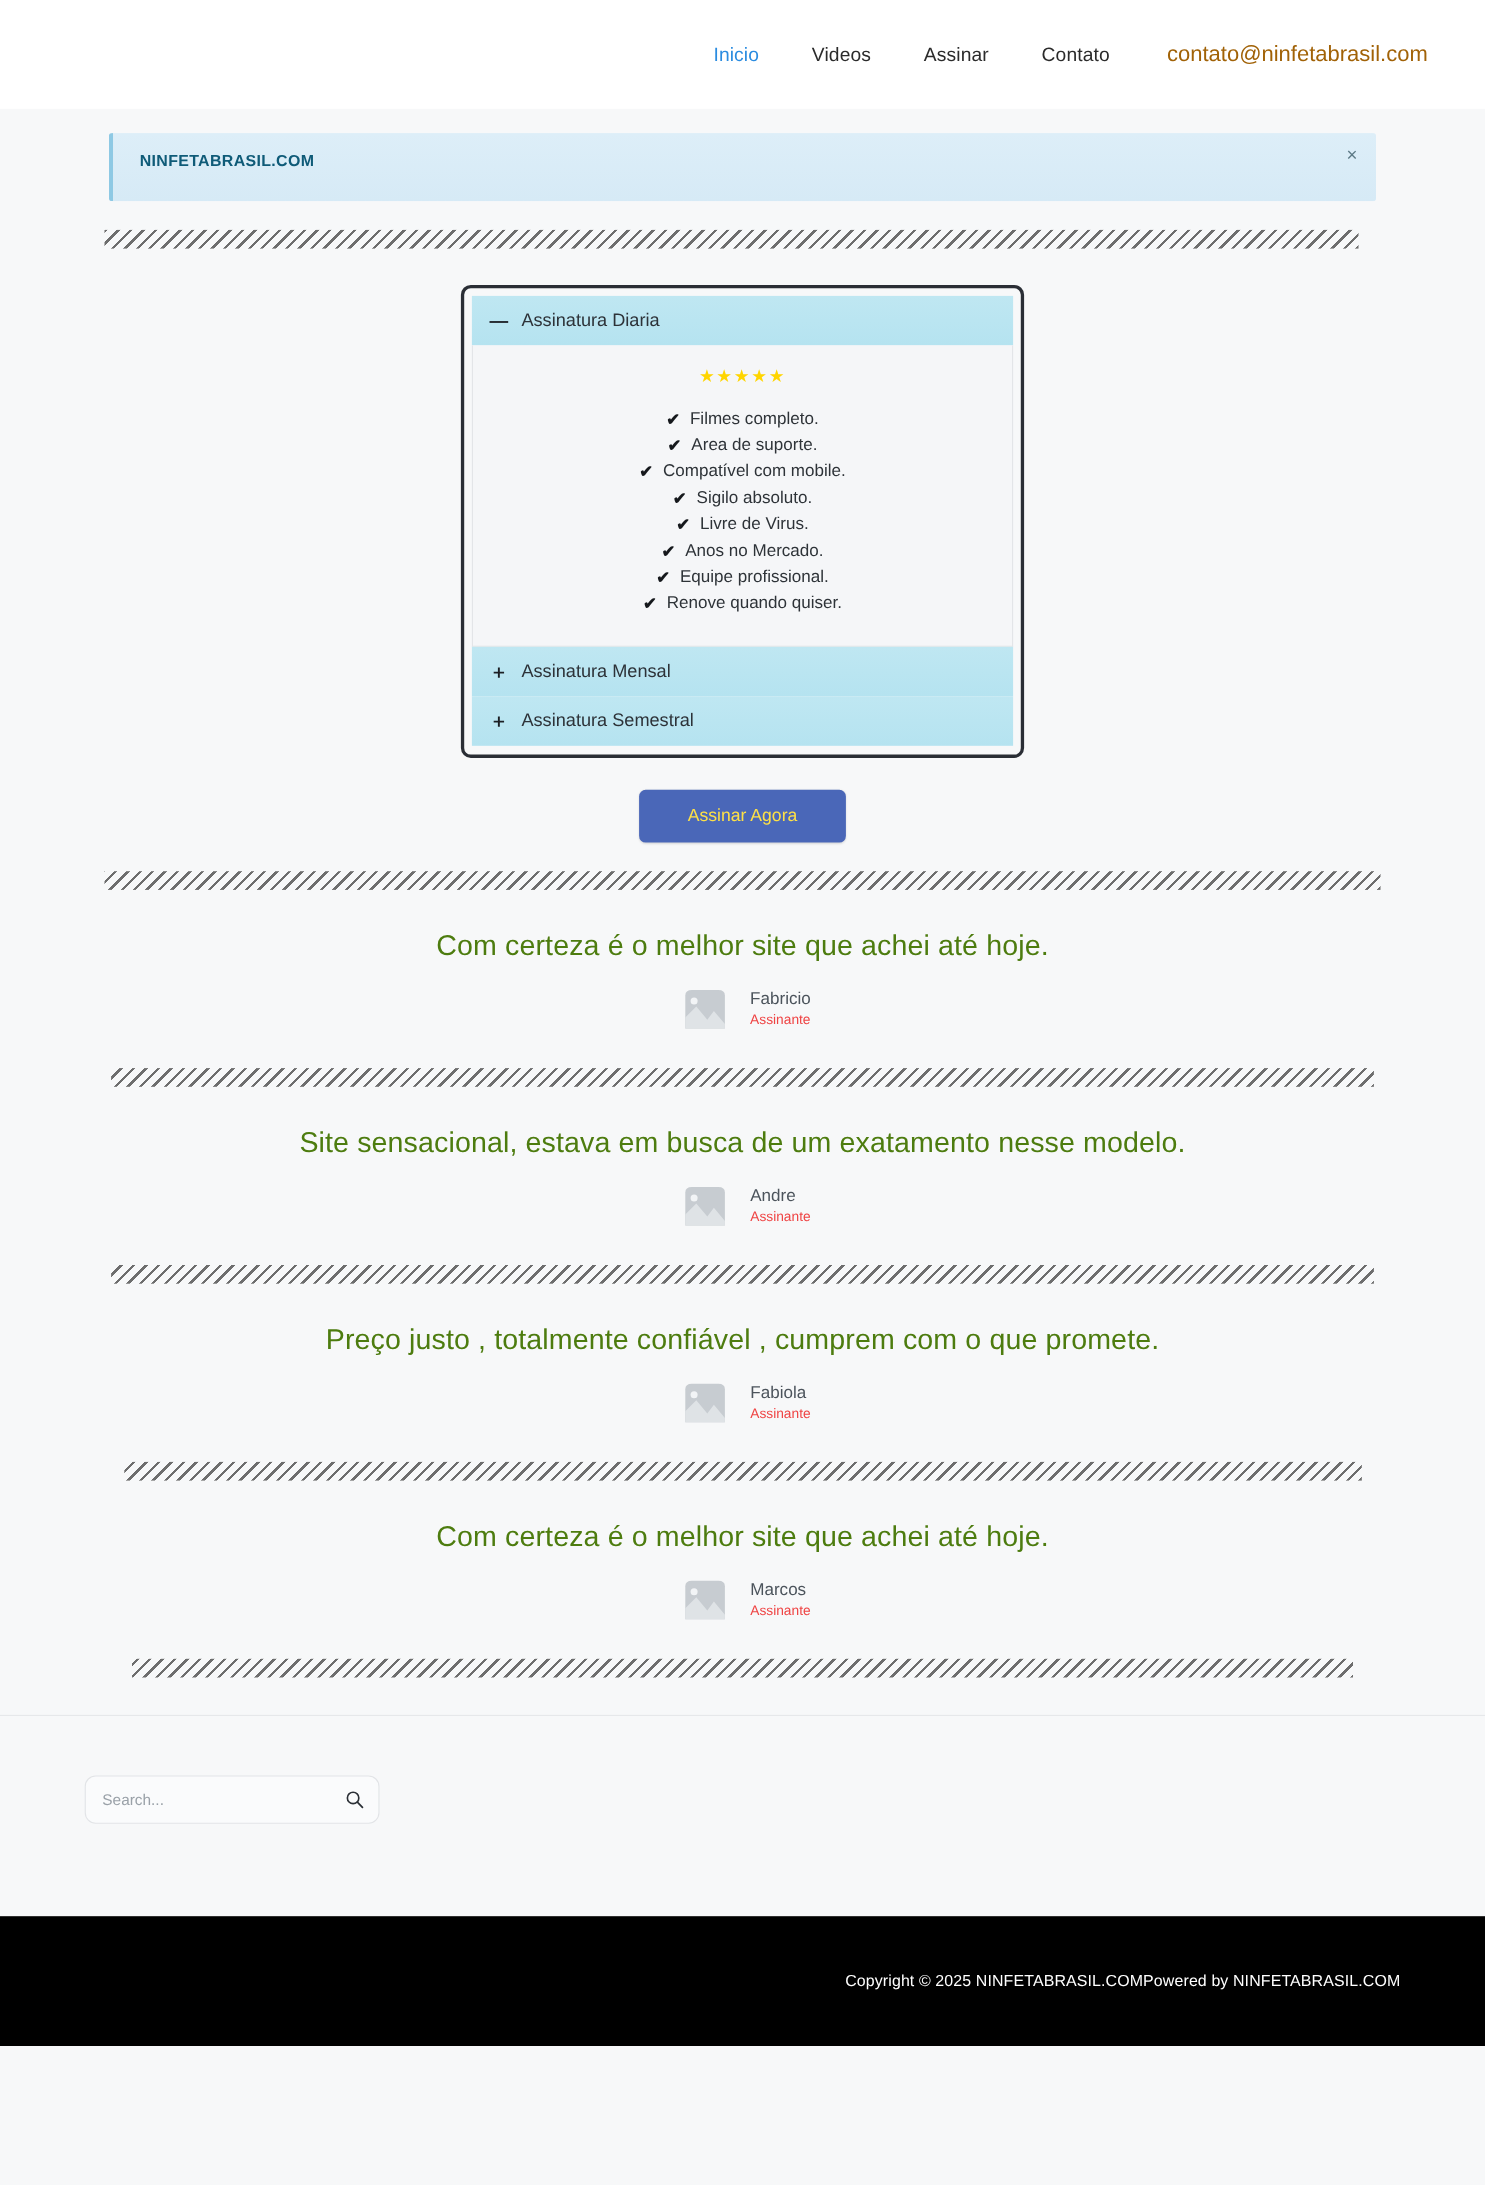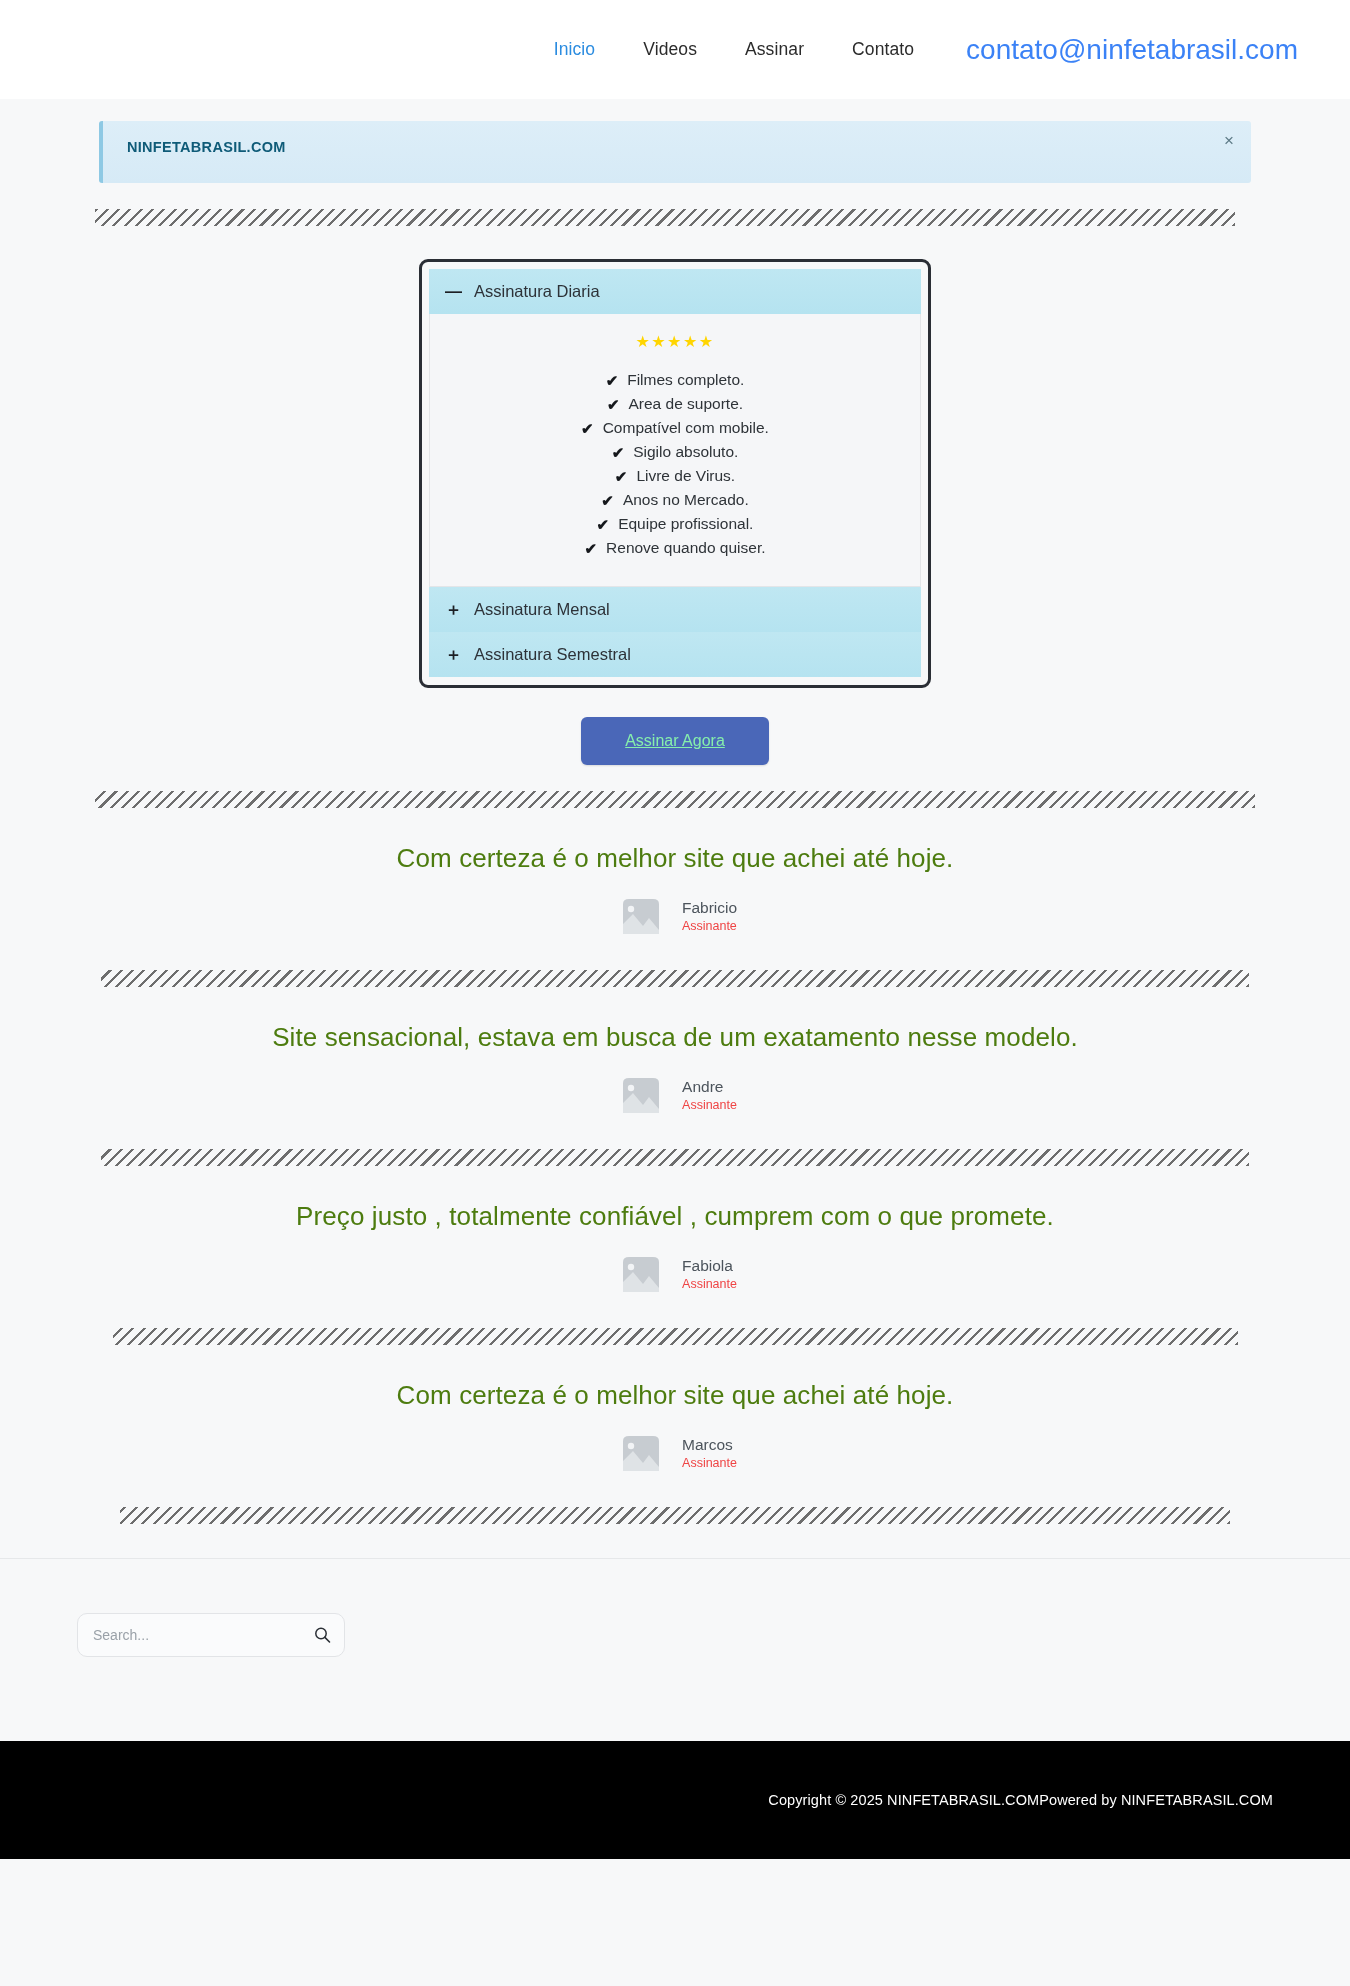"contato@ninfetabrasil.com" .nav-email { color: #3b82f6 -> #a16207; font-size: 28px -> 20px }
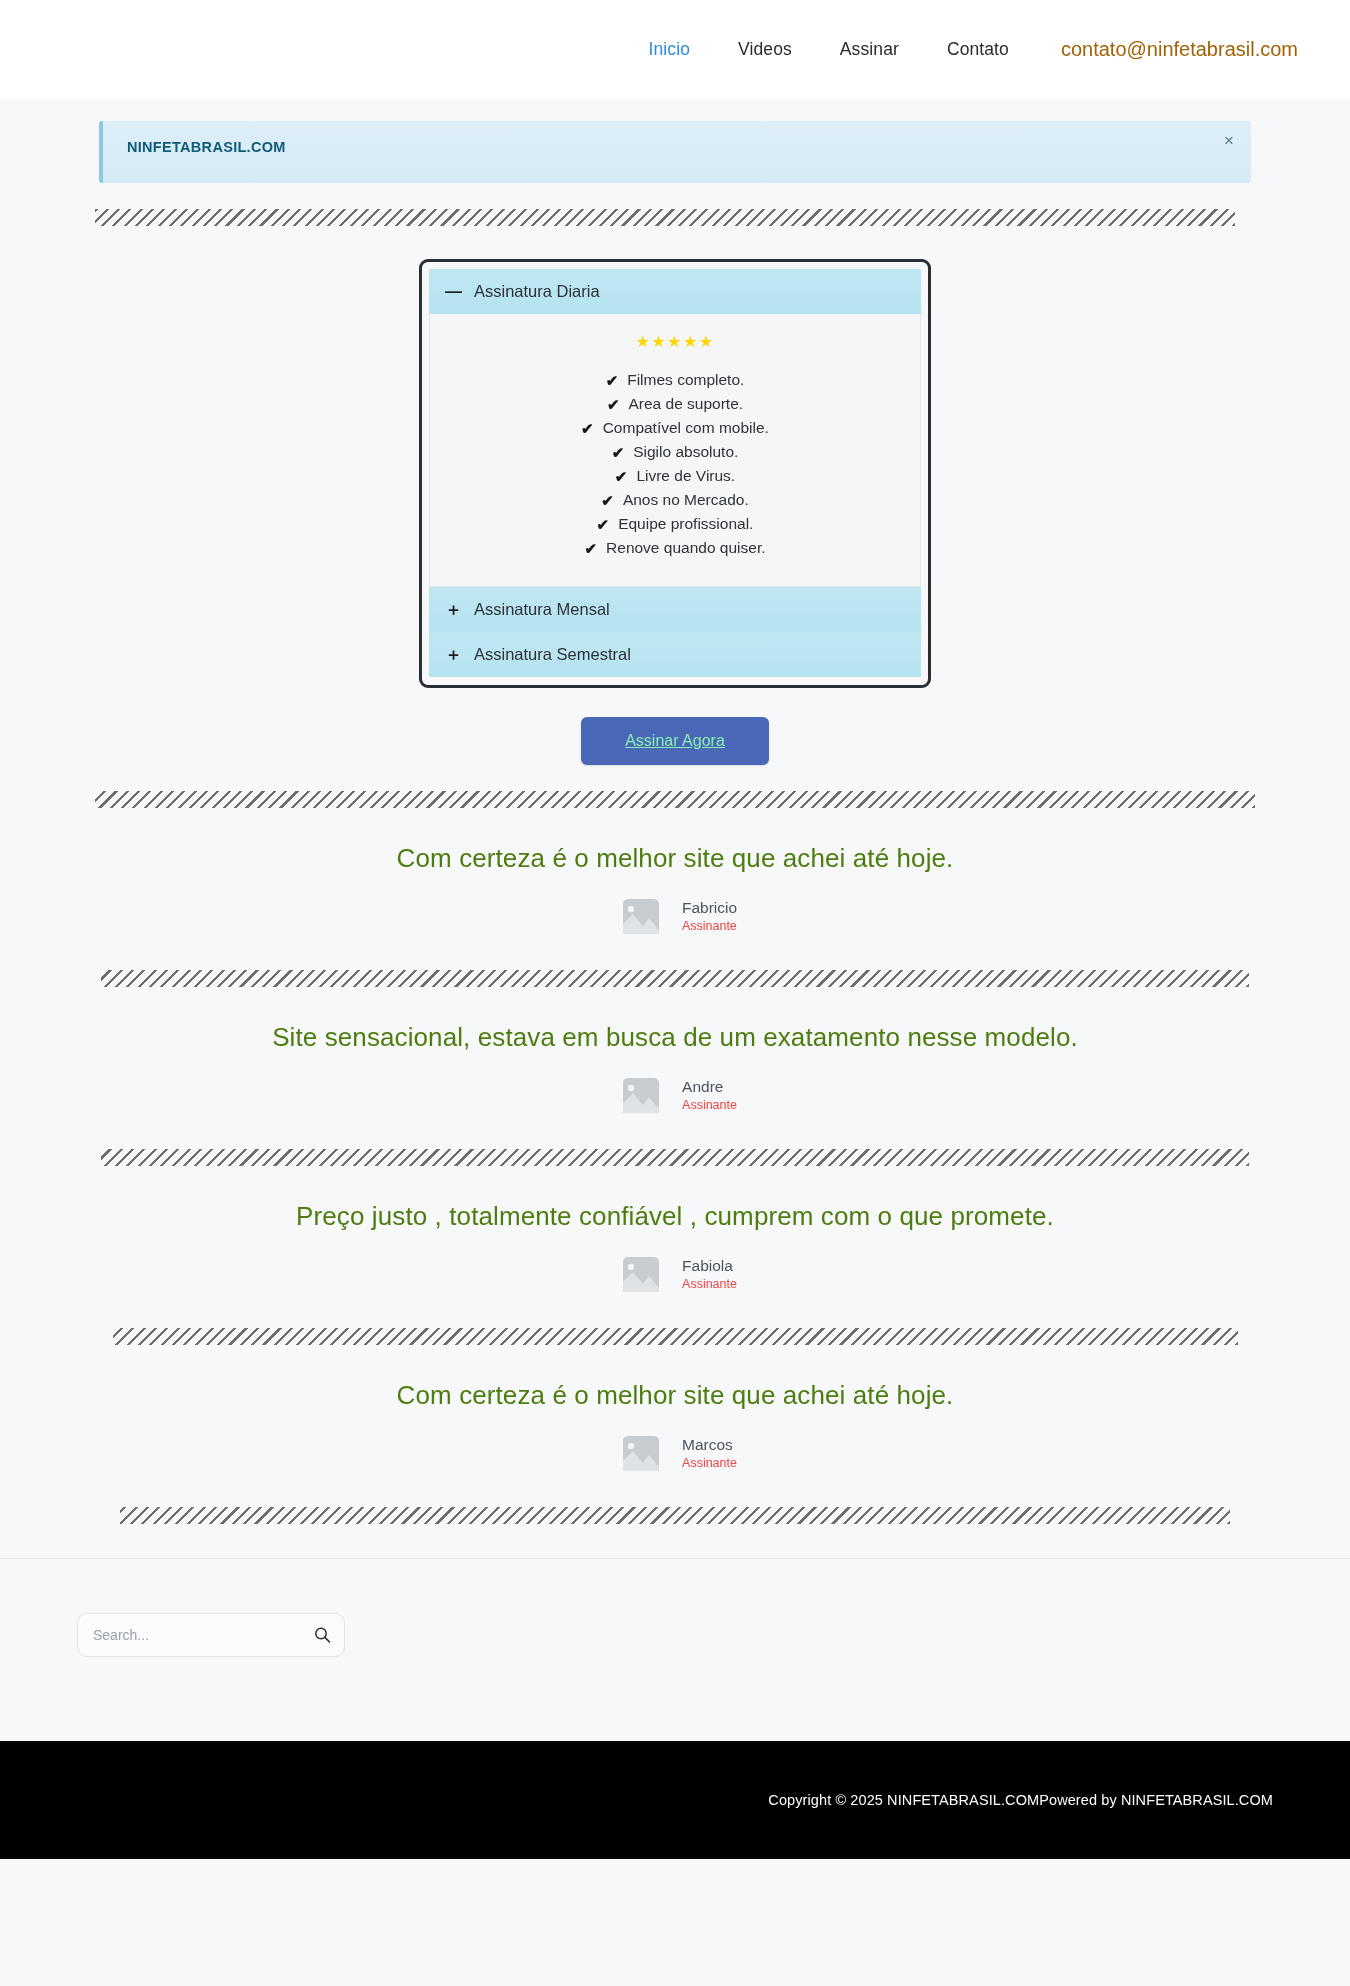"Assinar Agora" .cta-btn { color: #86efac -> #fde047; text-decoration: underline -> none }
